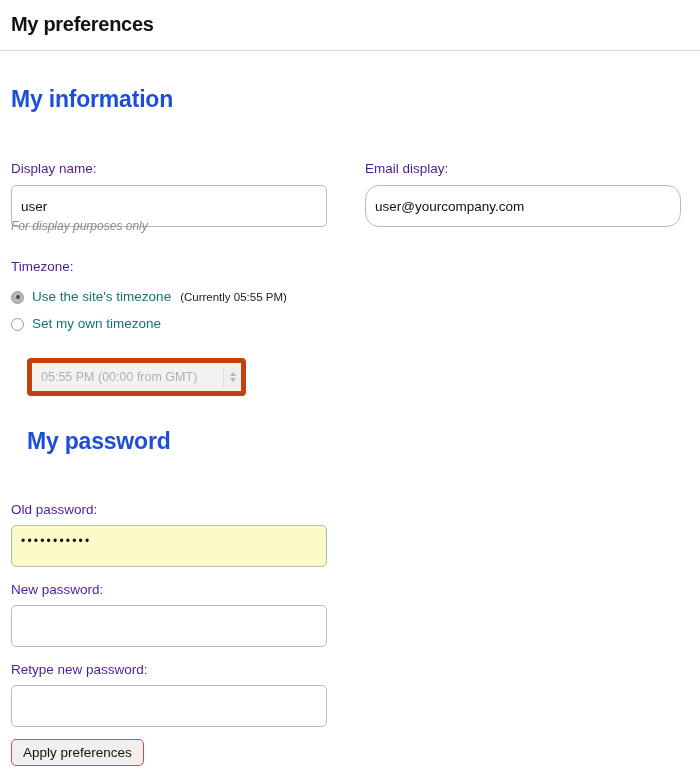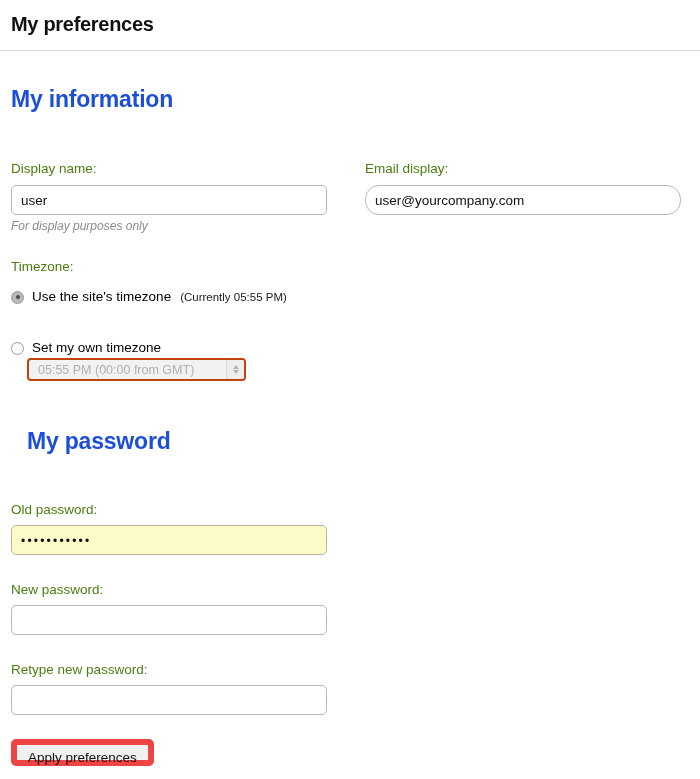"Display name:" .field-label { color: #4d7c0f -> #4c1d95 }
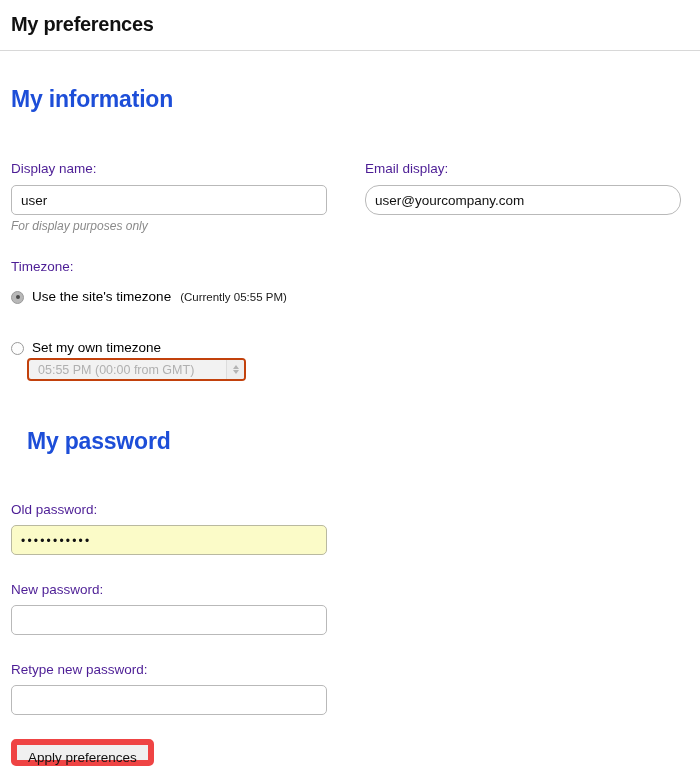"user" .text-input { height: 30px -> 42px }
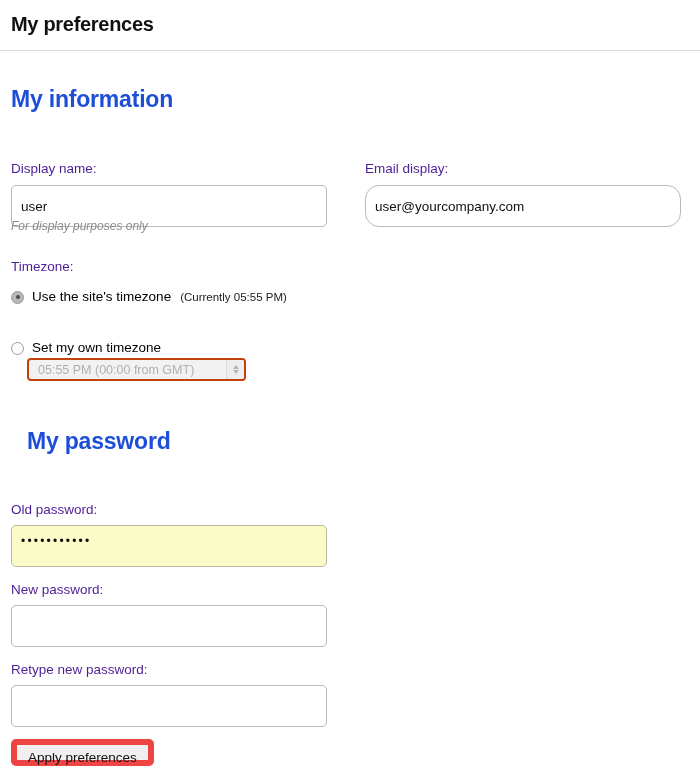"Use the site's timezone" .radio-label { color: #000000 -> #0f766e }
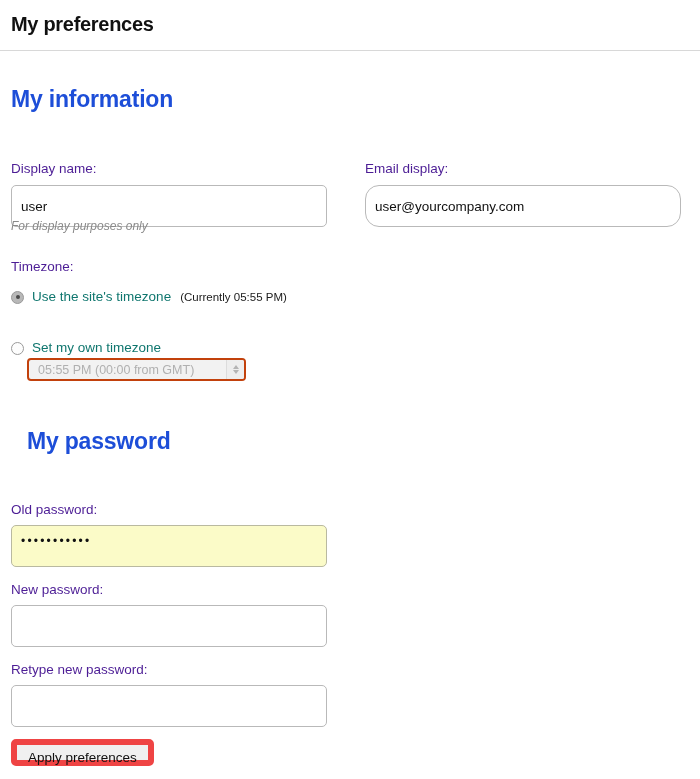"Set my own timezone" div.radio-row { top: 340px -> 316px }
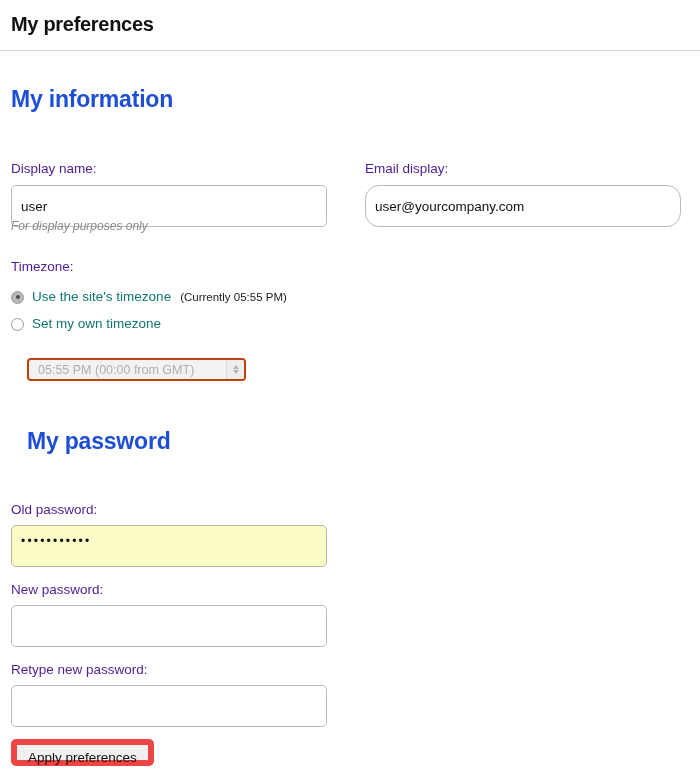"05:55 PM (00:00 from GMT)" .select-wrap { border: 2px solid #c2410c -> 5px solid #c2410c; height: 23px -> 38px }
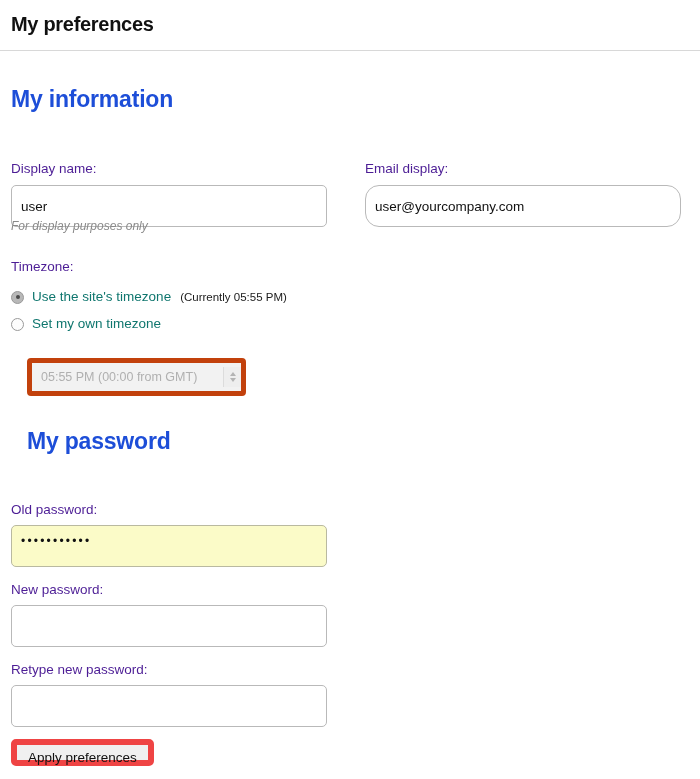"Apply preferences" .submit-button { border: 6px solid #ef4444 -> 1px solid #ef4444 }
